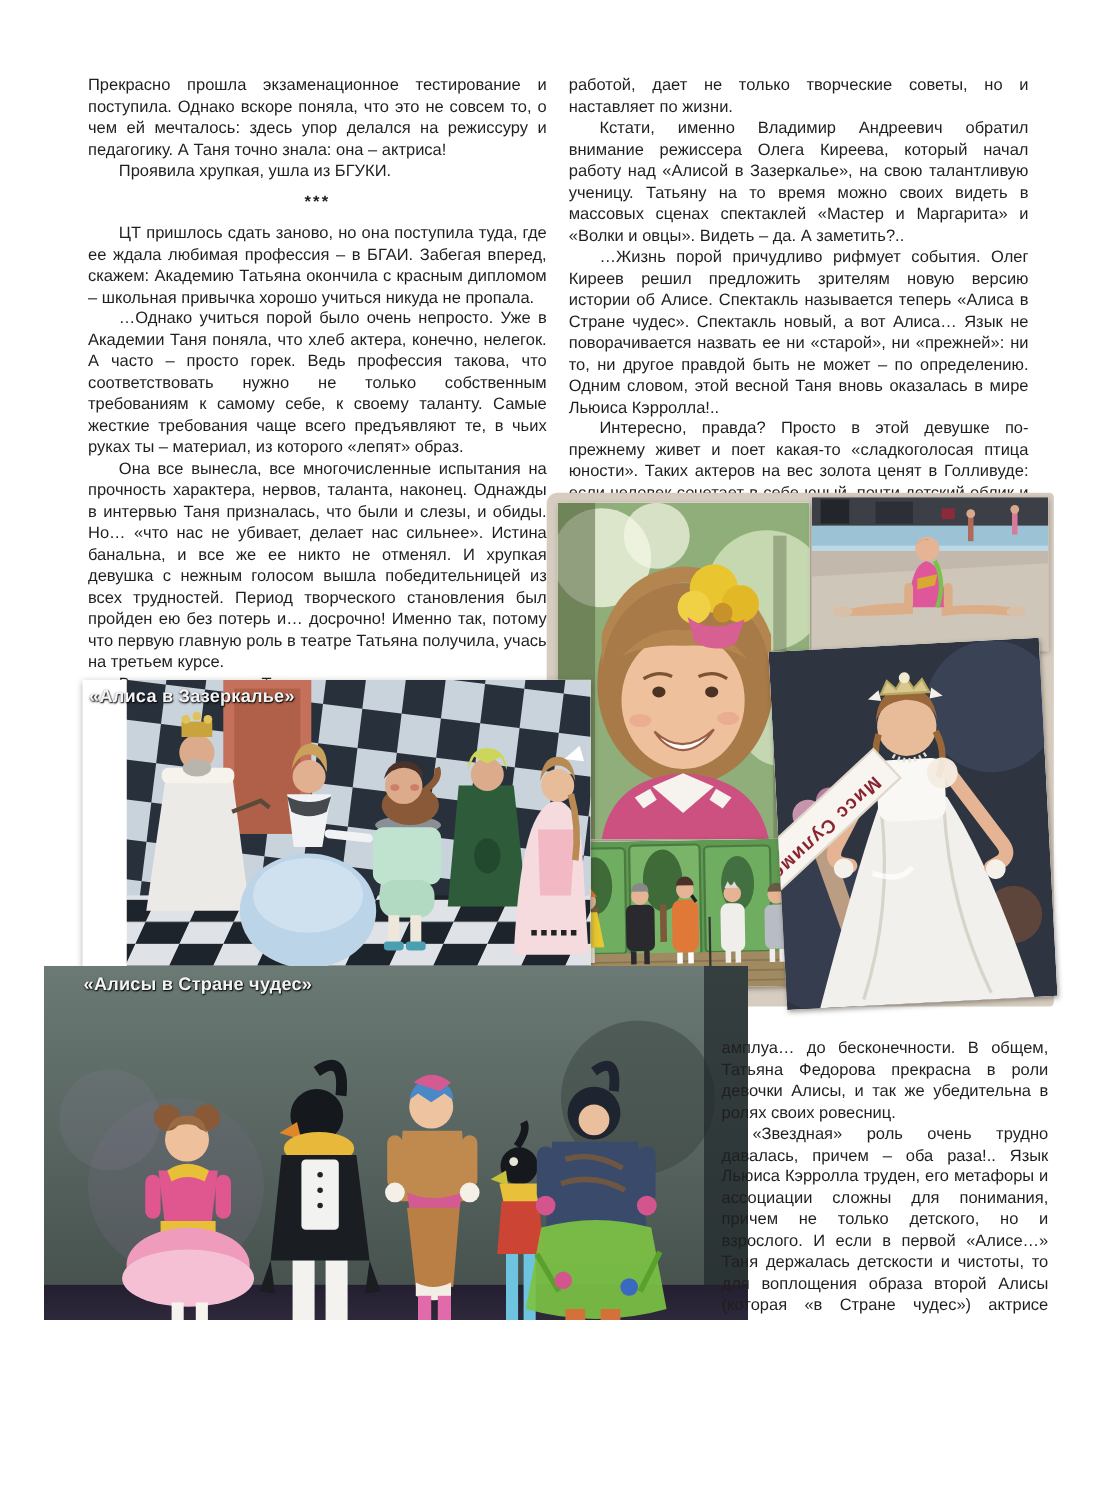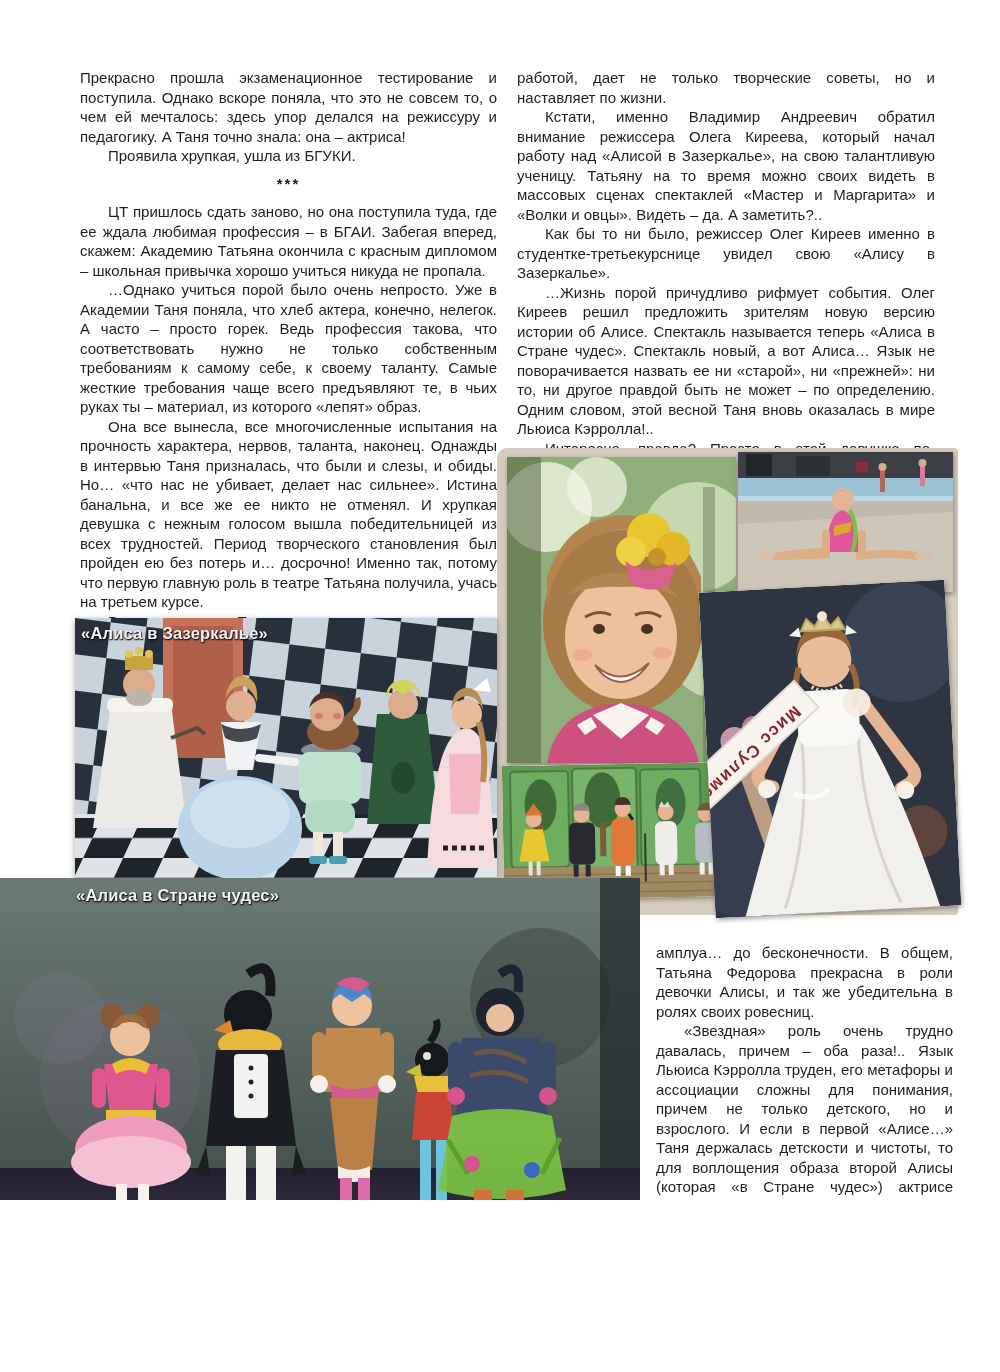"Как бы то ни было," p.ind { html: <p>Как бы то ни было, режиссер Олег Киреев именно в студентке-третьекурснице увидел свою «Алису в Зазеркалье».</p> -> none }
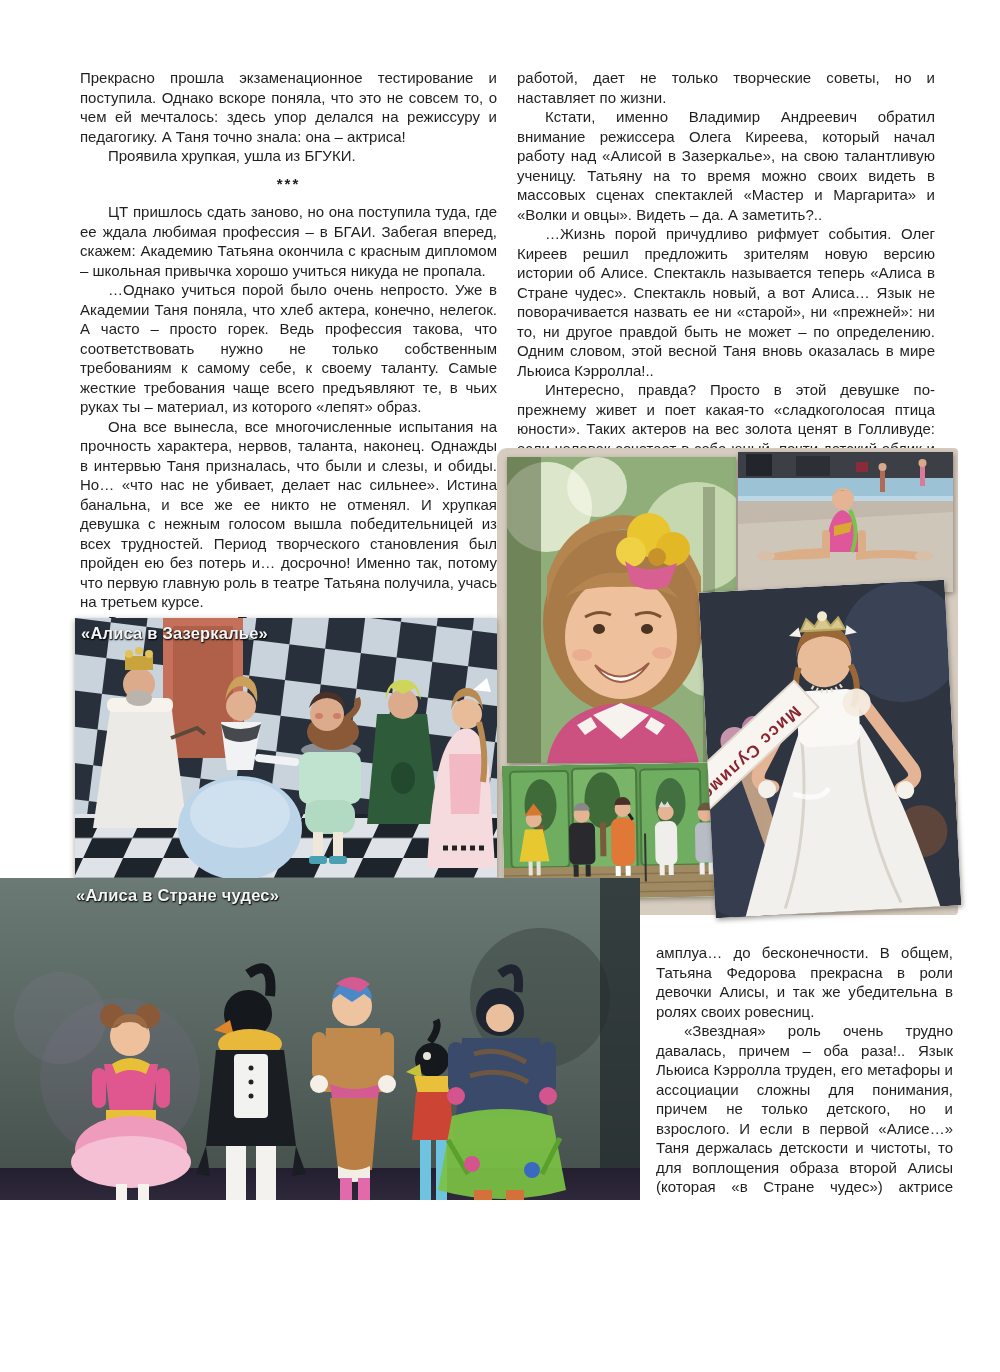"«Алиса в Зазеркалье»" .photo { padding-left: none -> 40px }
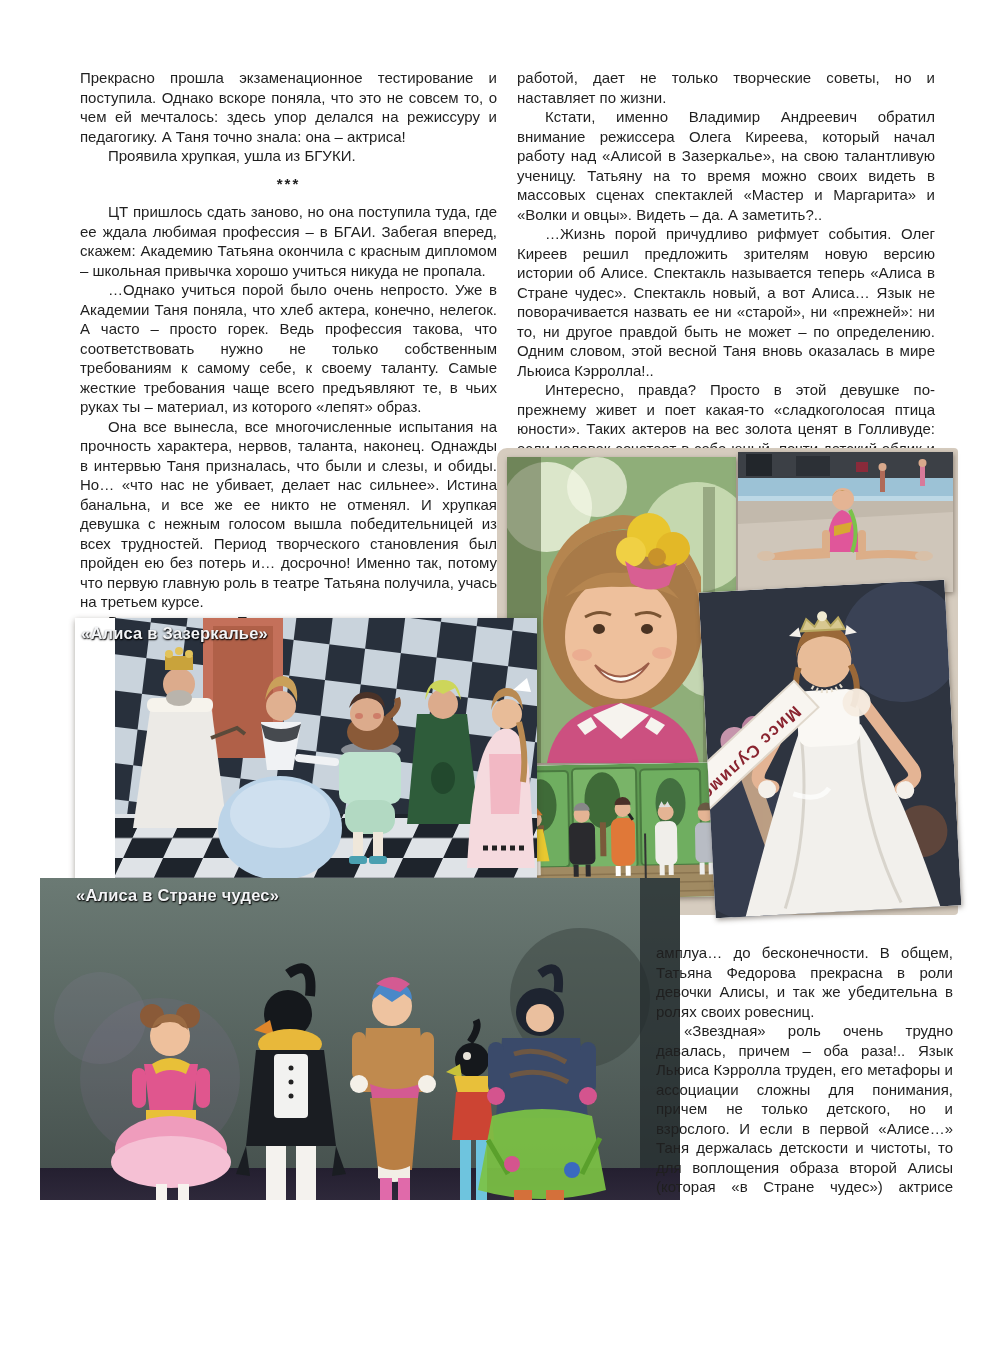"«Алиса в Стране чудес»" div.caption { text: Алиса -> Алисы }
